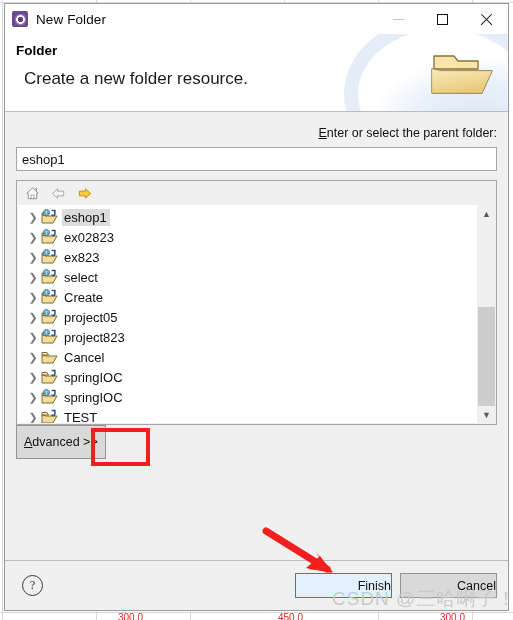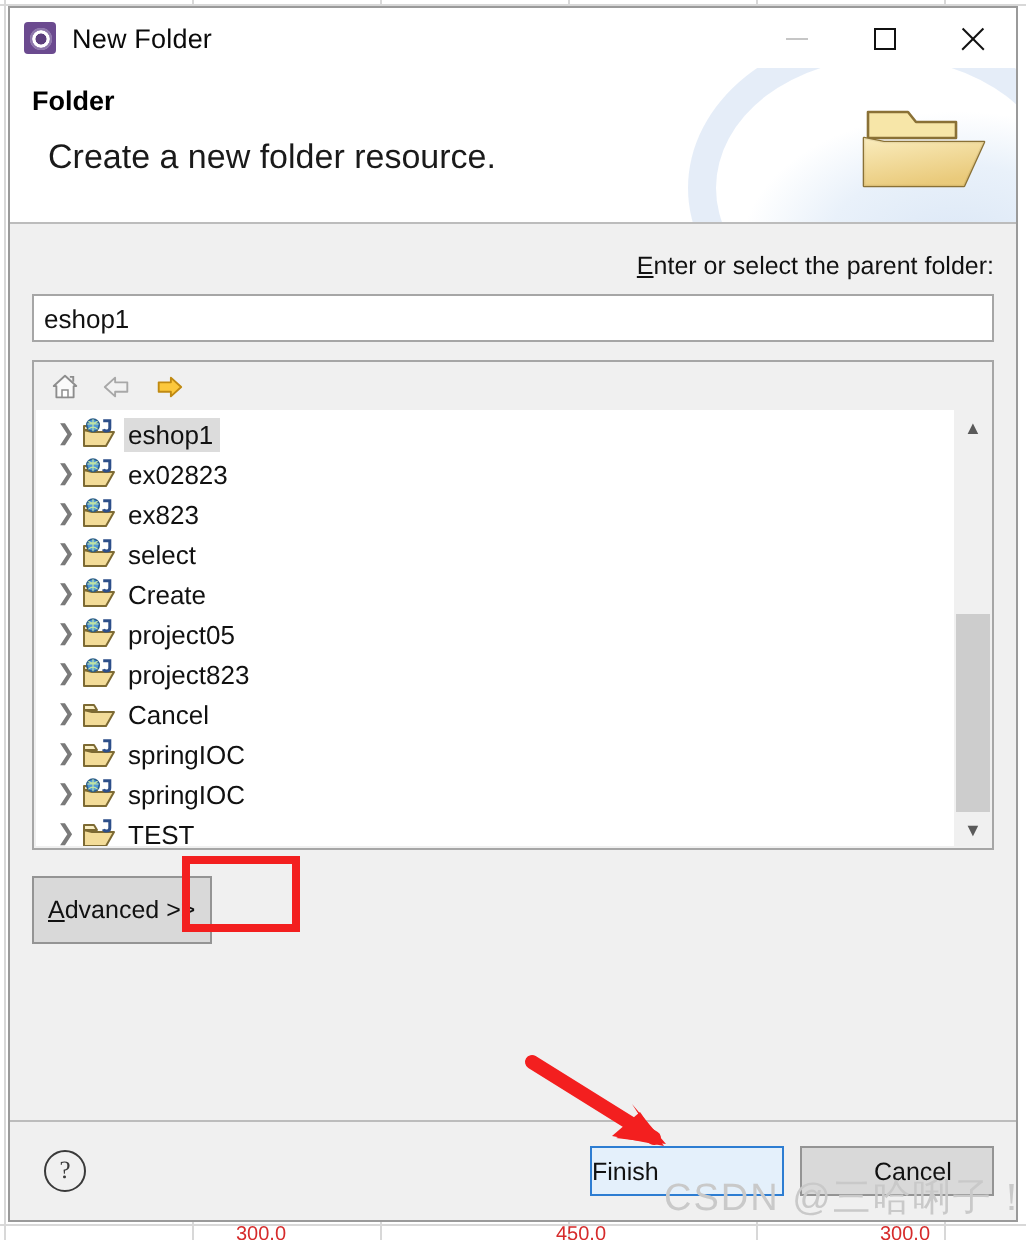"Advanced >>" .adv-btn { margin-top: 13px -> none }
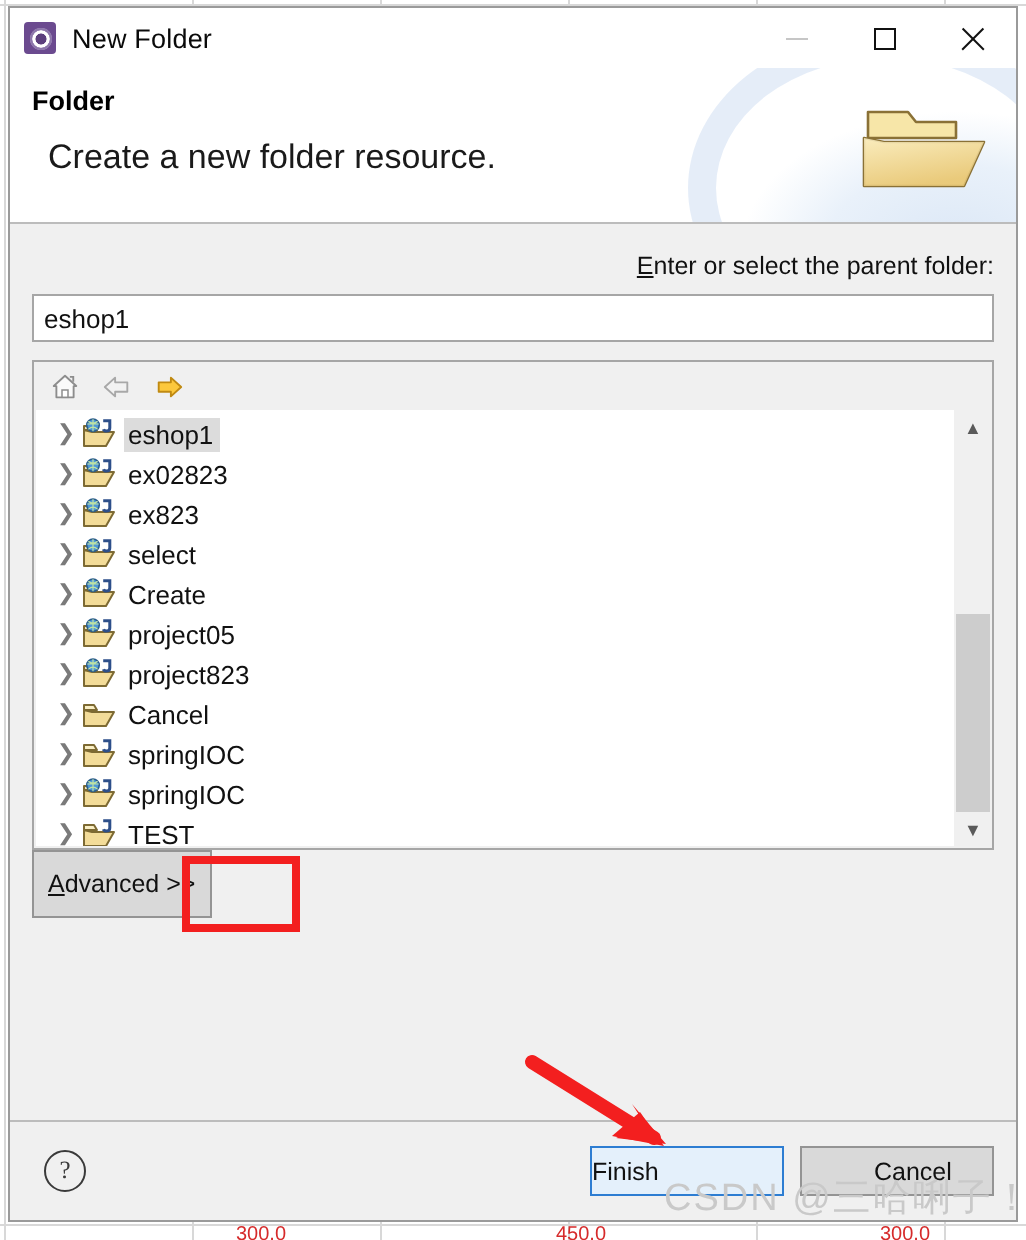"Finish" .btn { justify-content: flex-start -> flex-end }
